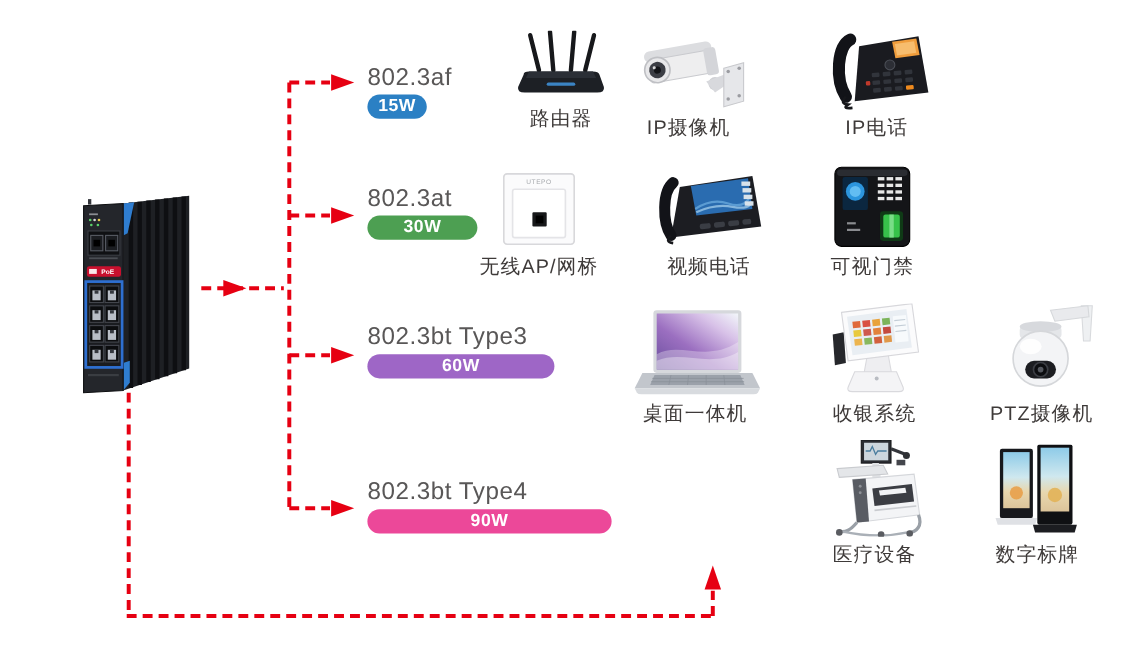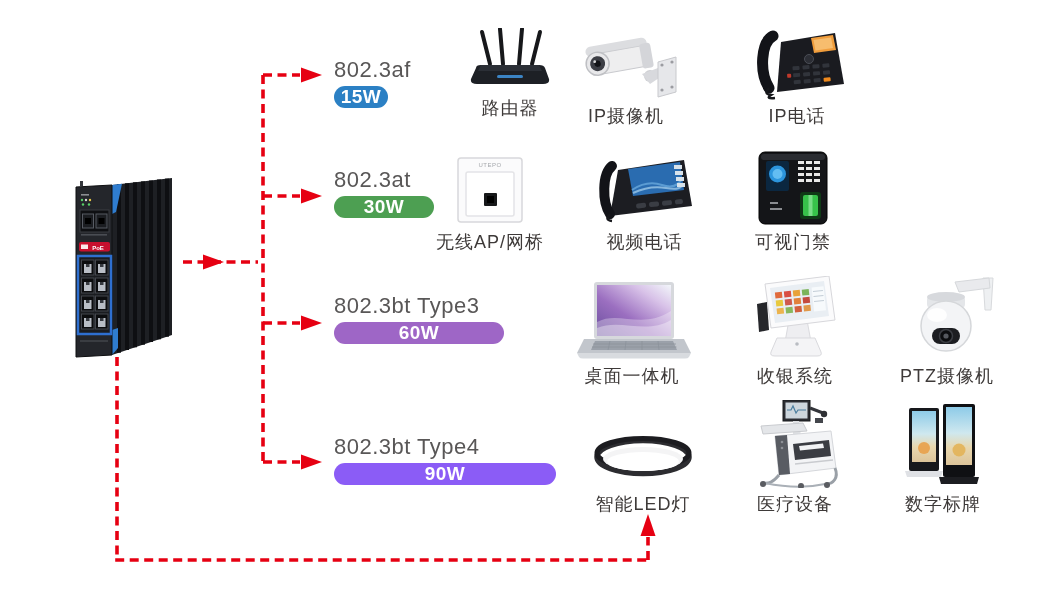"15W" .pill { font-size: 19px -> 16px }
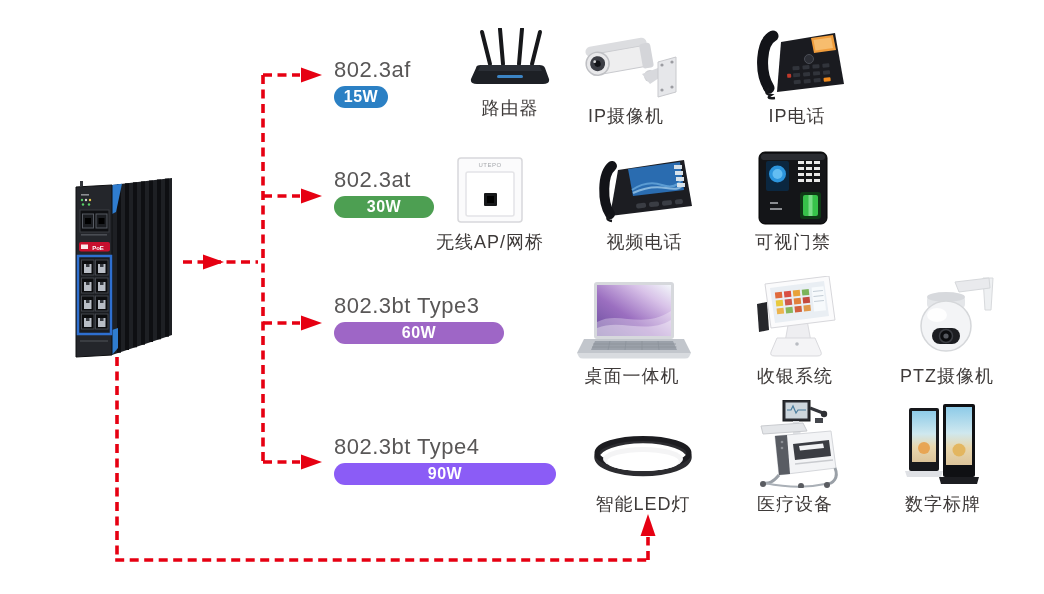"90W" div.pill { background: #8b5cf6 -> #ec4899 }
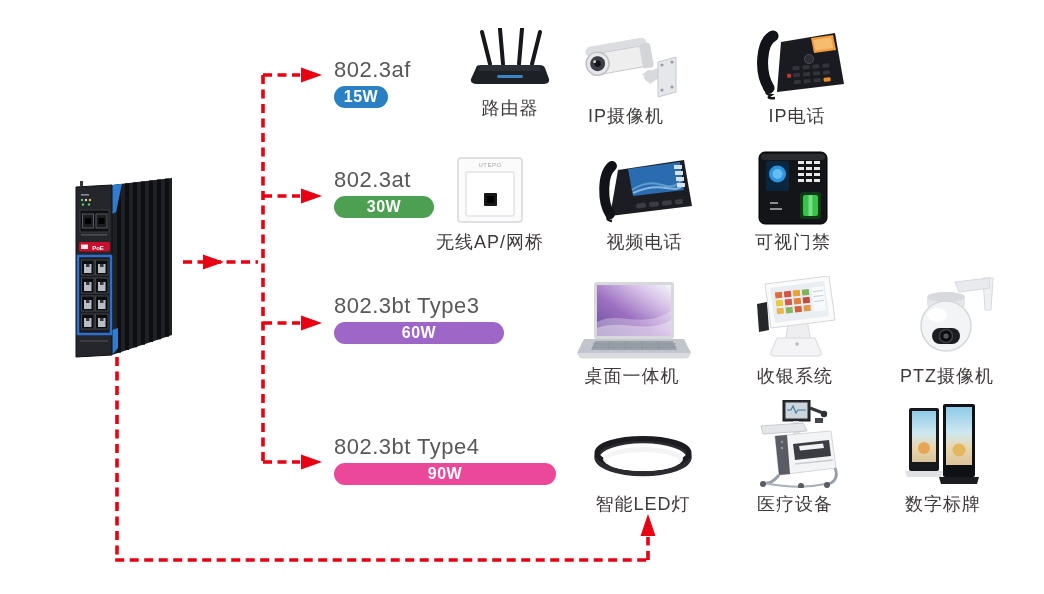"智能LED灯" div.device { html: <div> <div> <svg> <ellipse></ellipse> <ellipse></ellipse> <ellipse></ellipse> <ellipse></ellipse> </svg> </div> <div>智能LED灯</div> </div> -> none }
